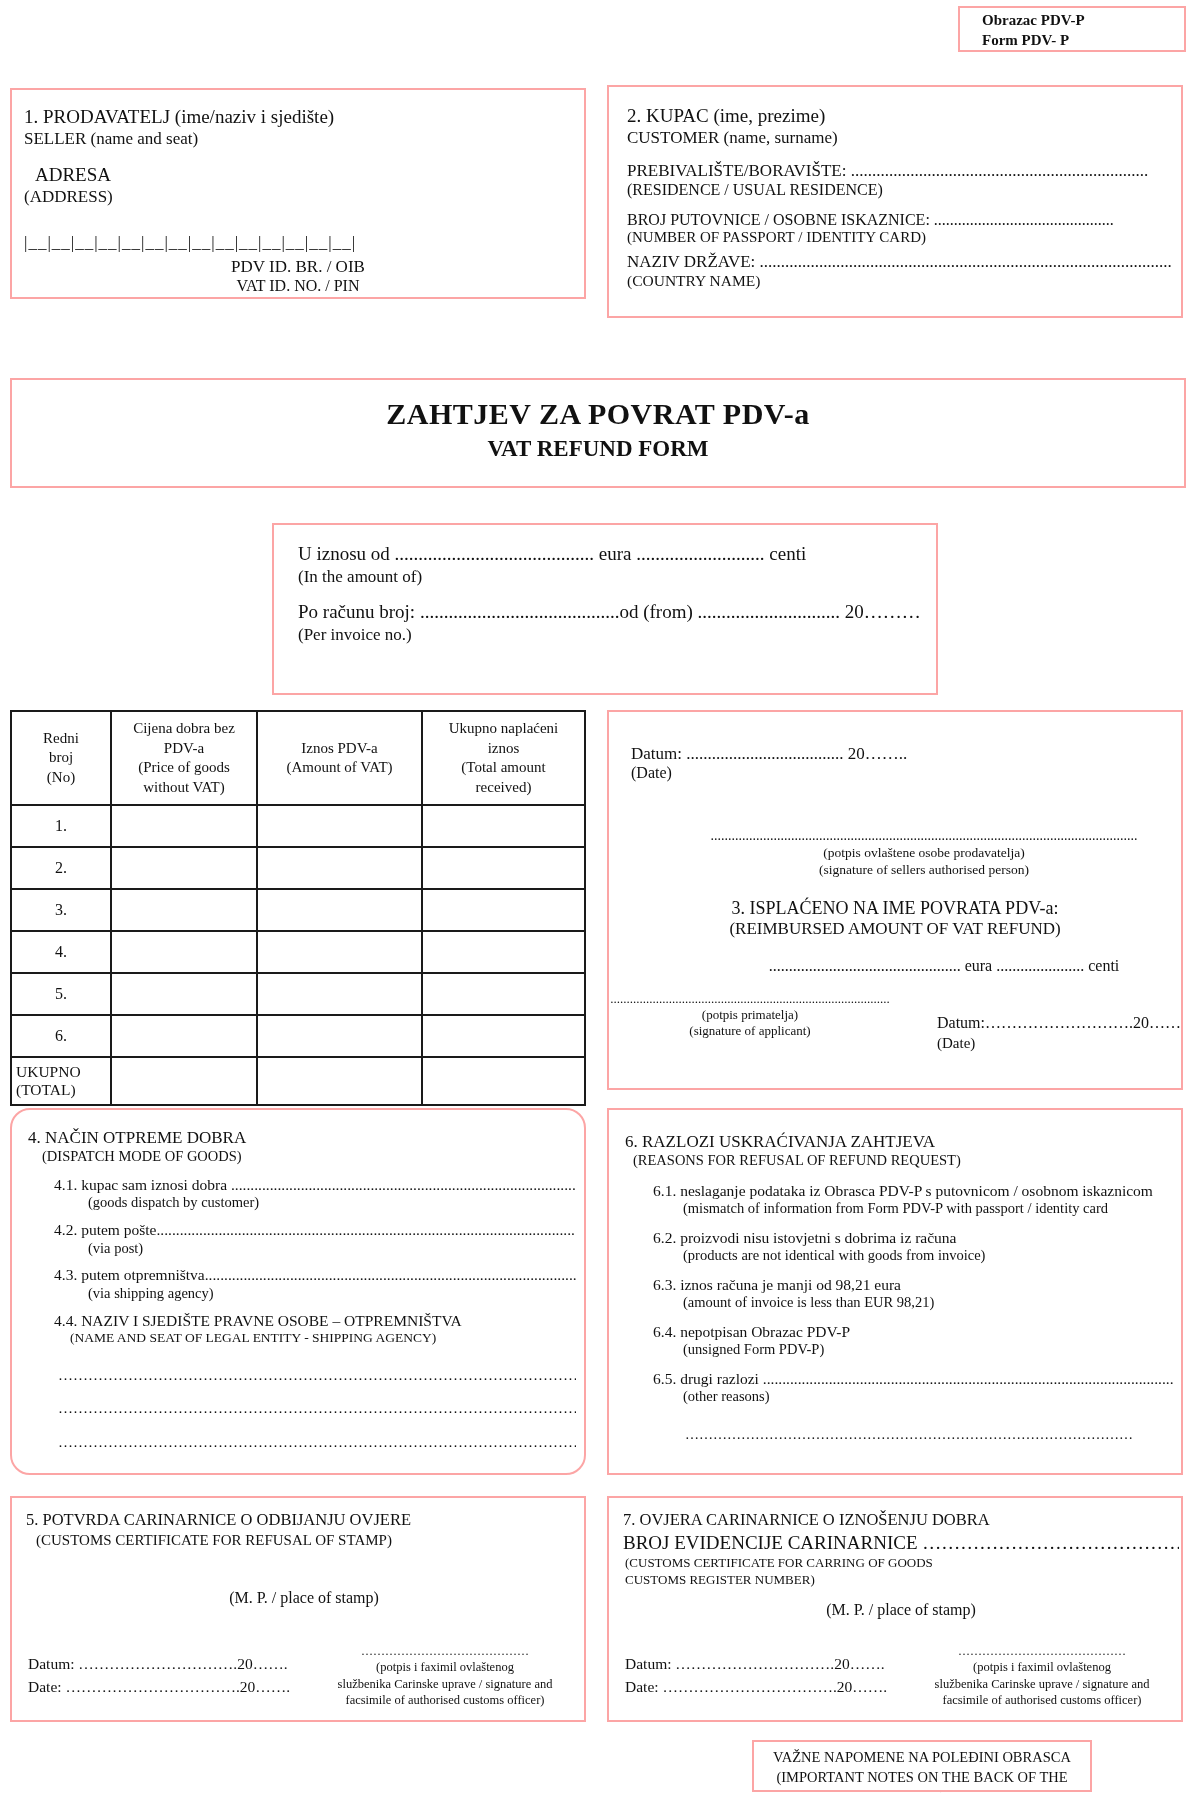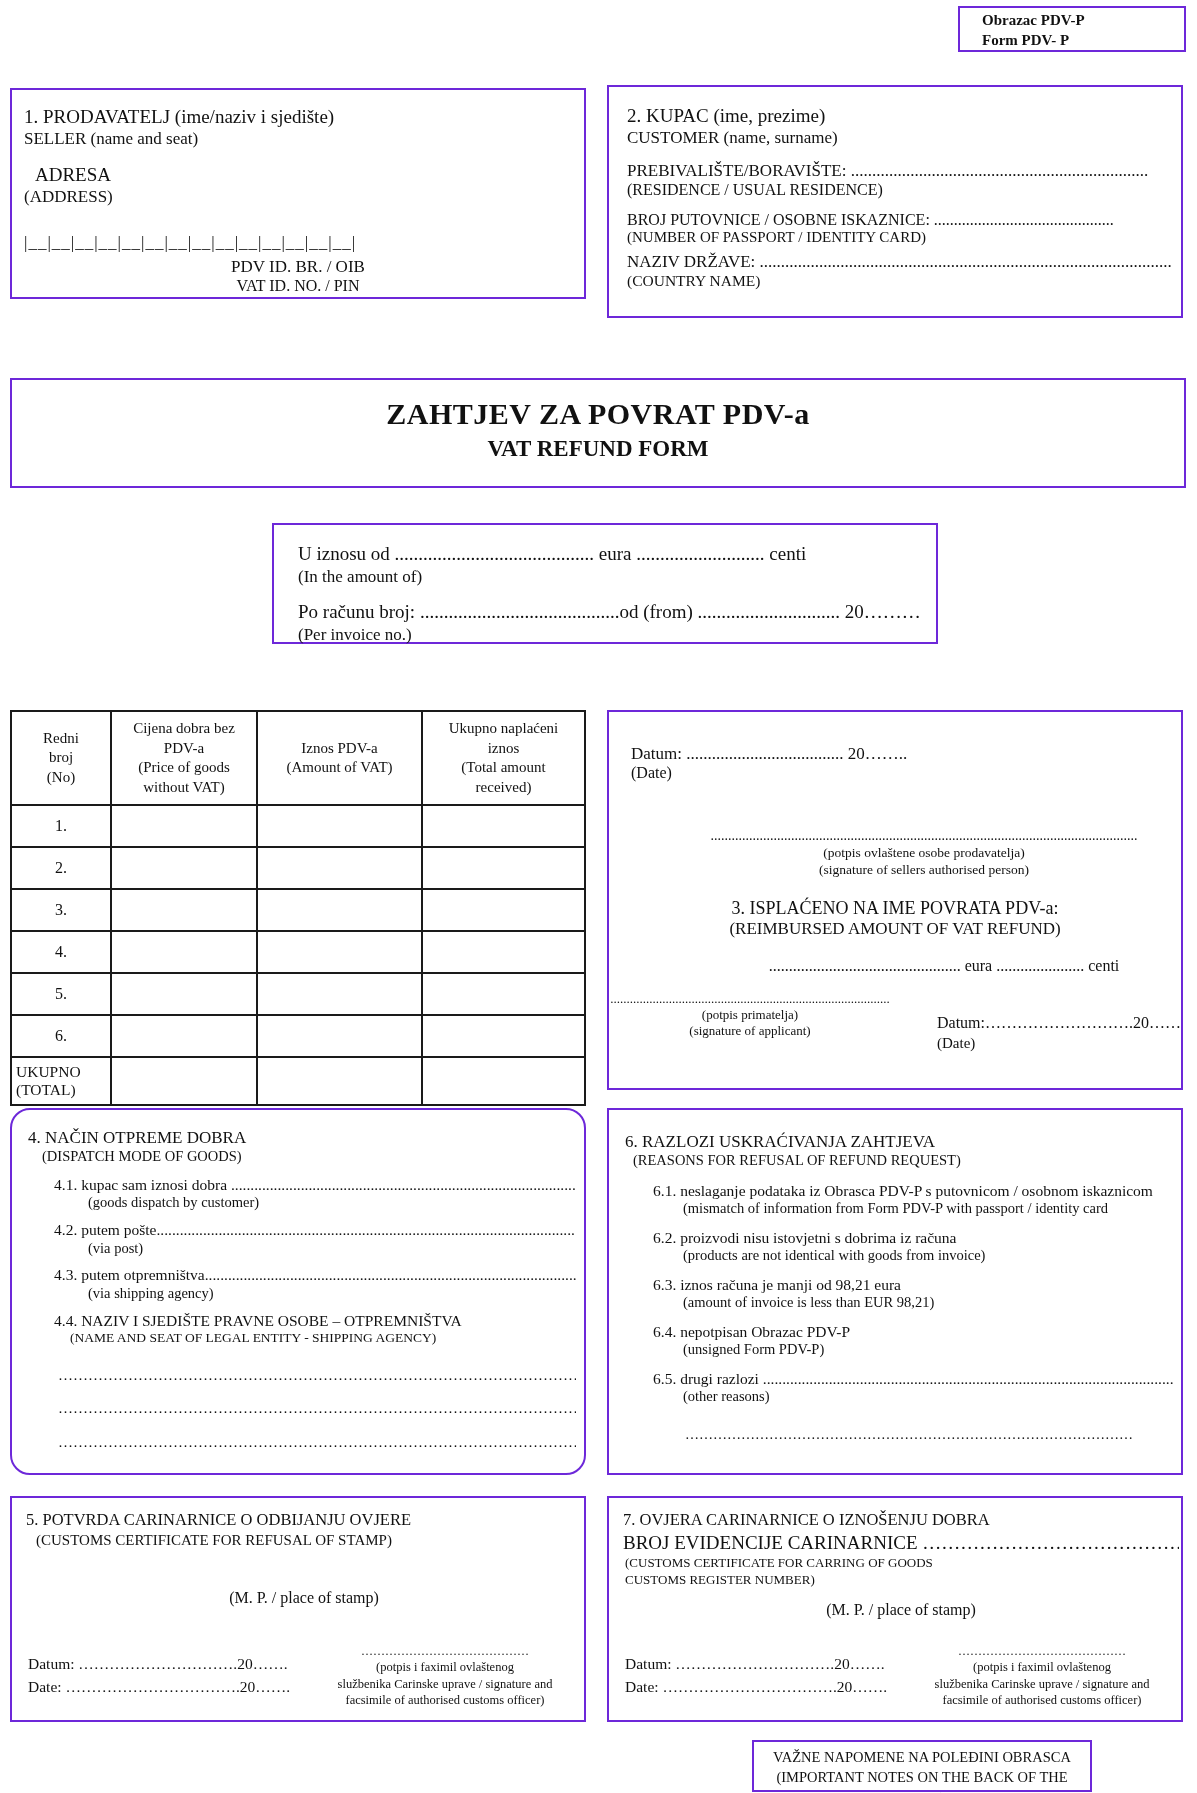"Obrazac PDV-P" .bx { border: 2px solid #6d28d9 -> 2px solid #fca5a5 }
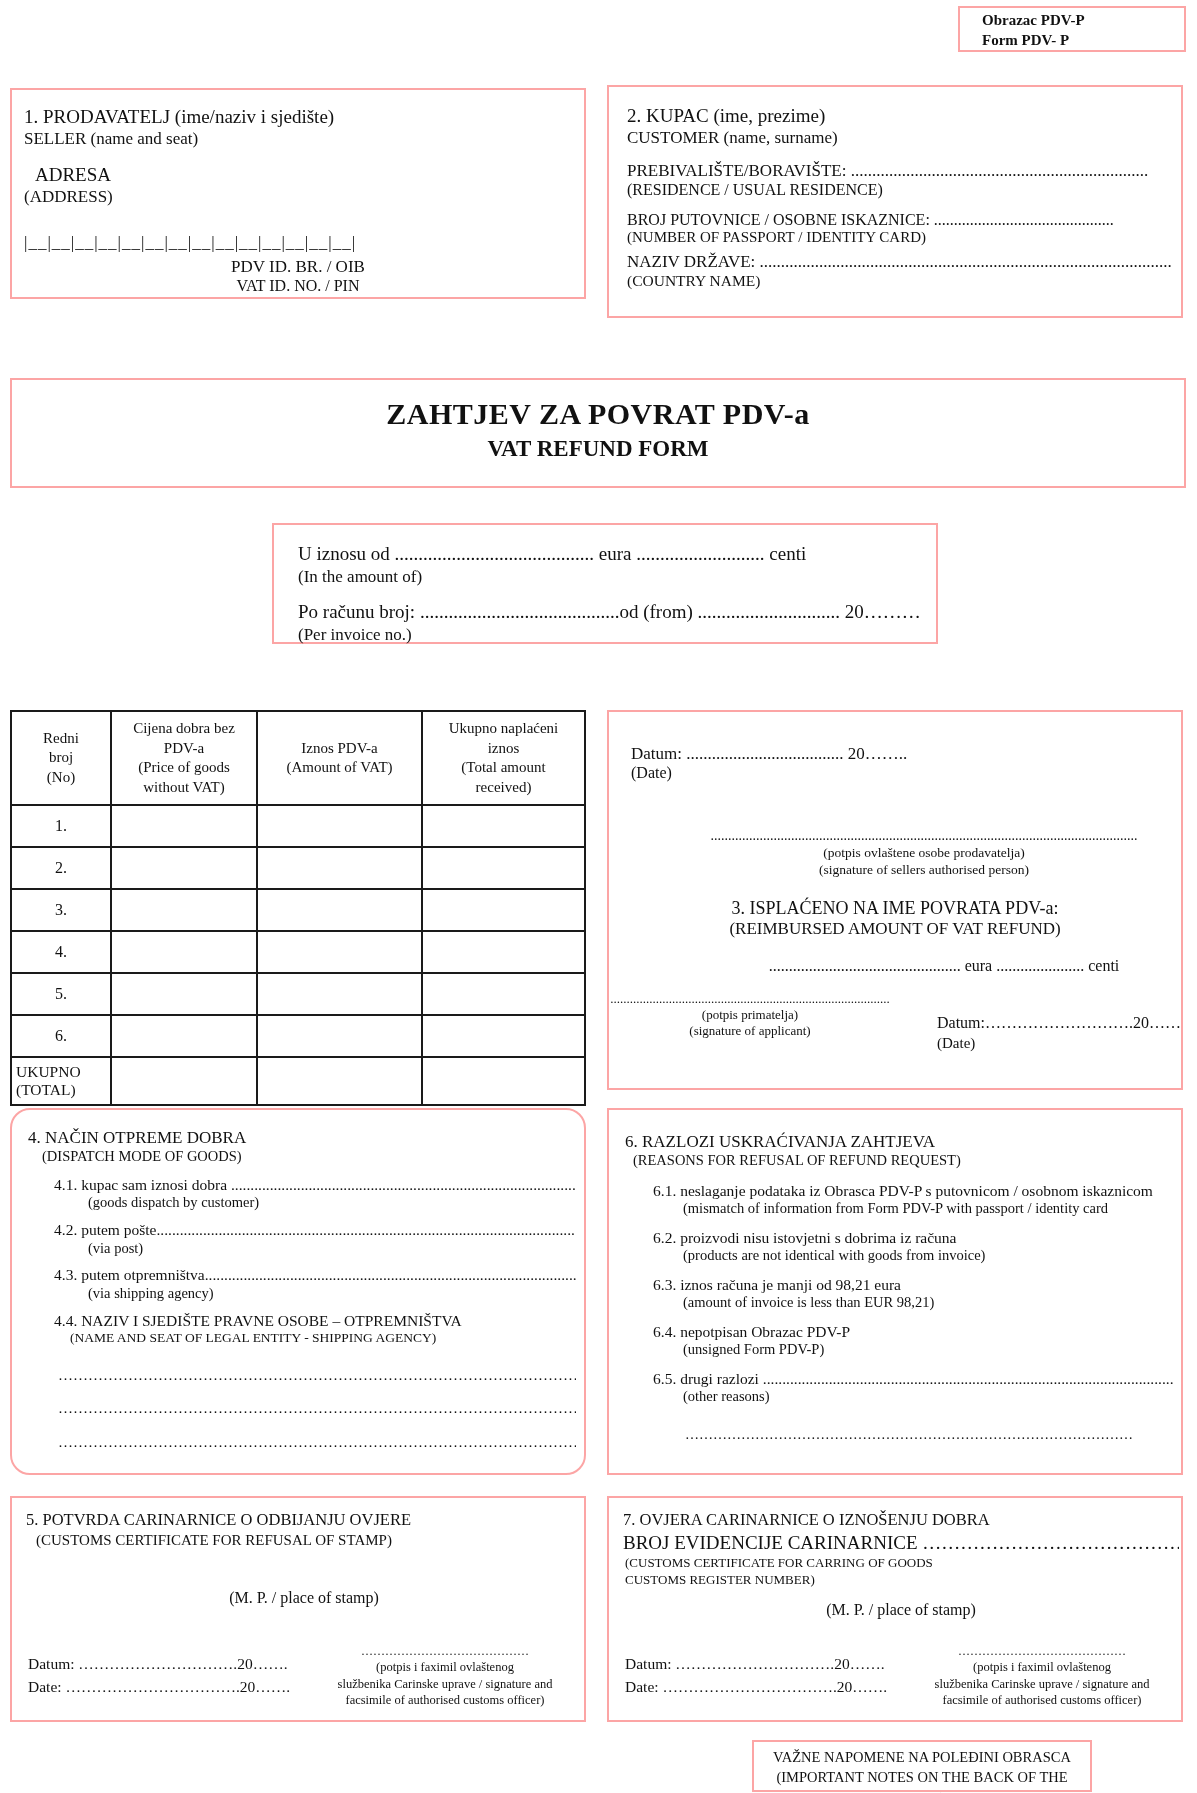"U iznosu od" .amount { height: 121px -> 172px }
